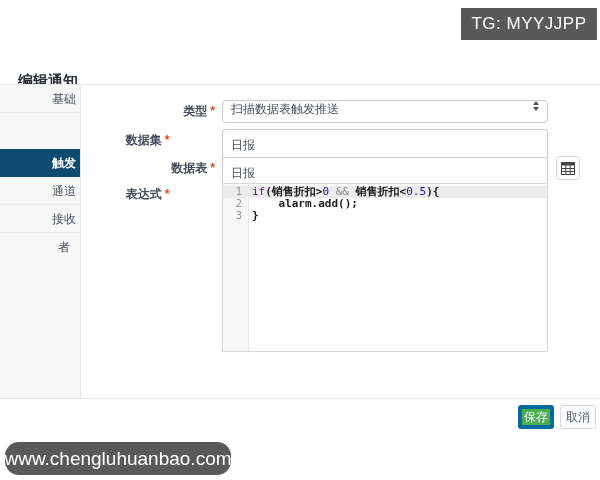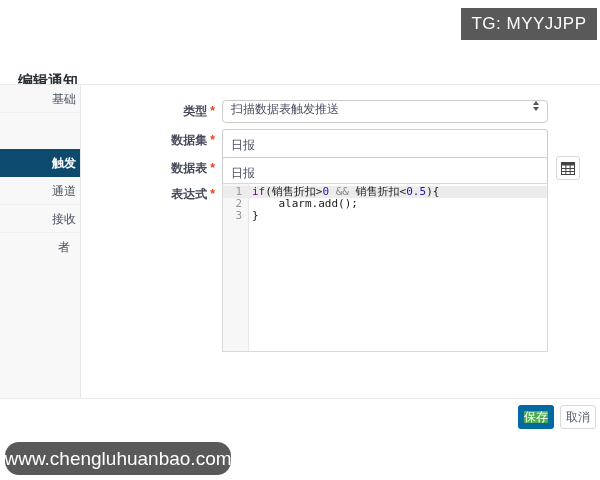"数据集 *" .lab-2 { text-align: none -> center }
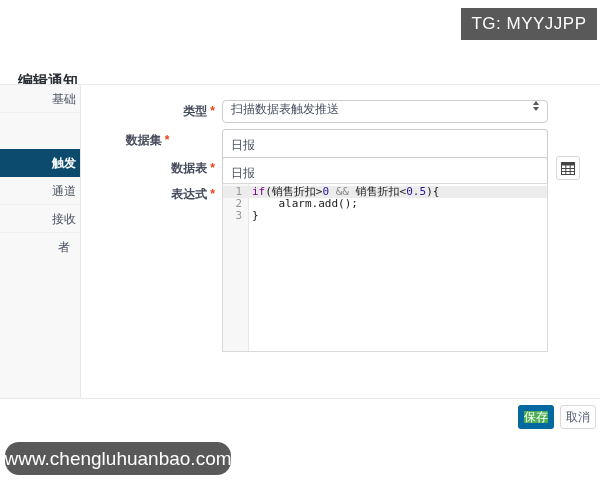"表达式 *" .lab-4 { text-align: none -> center }
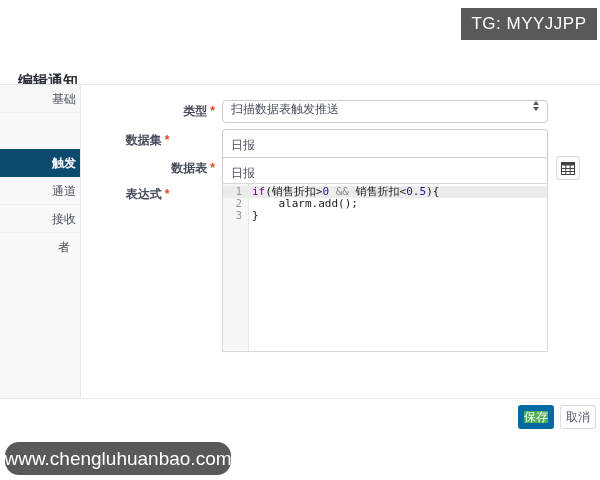"(销售折扣>" .tok-plain { font-weight: none -> bold }
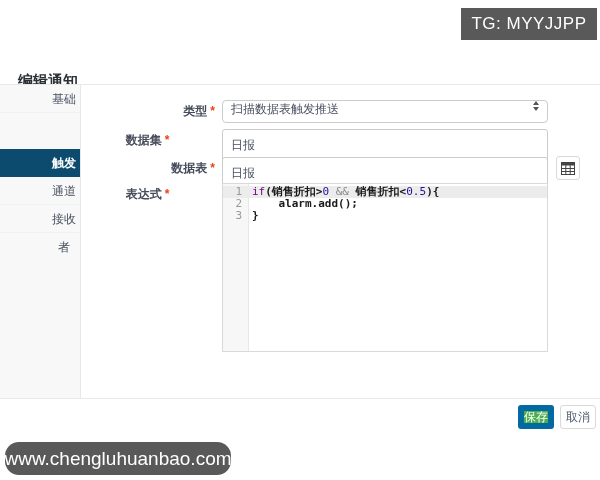"保存" .btn-save { border: 6px solid #0369a1 -> 4px solid #0369a1 }
